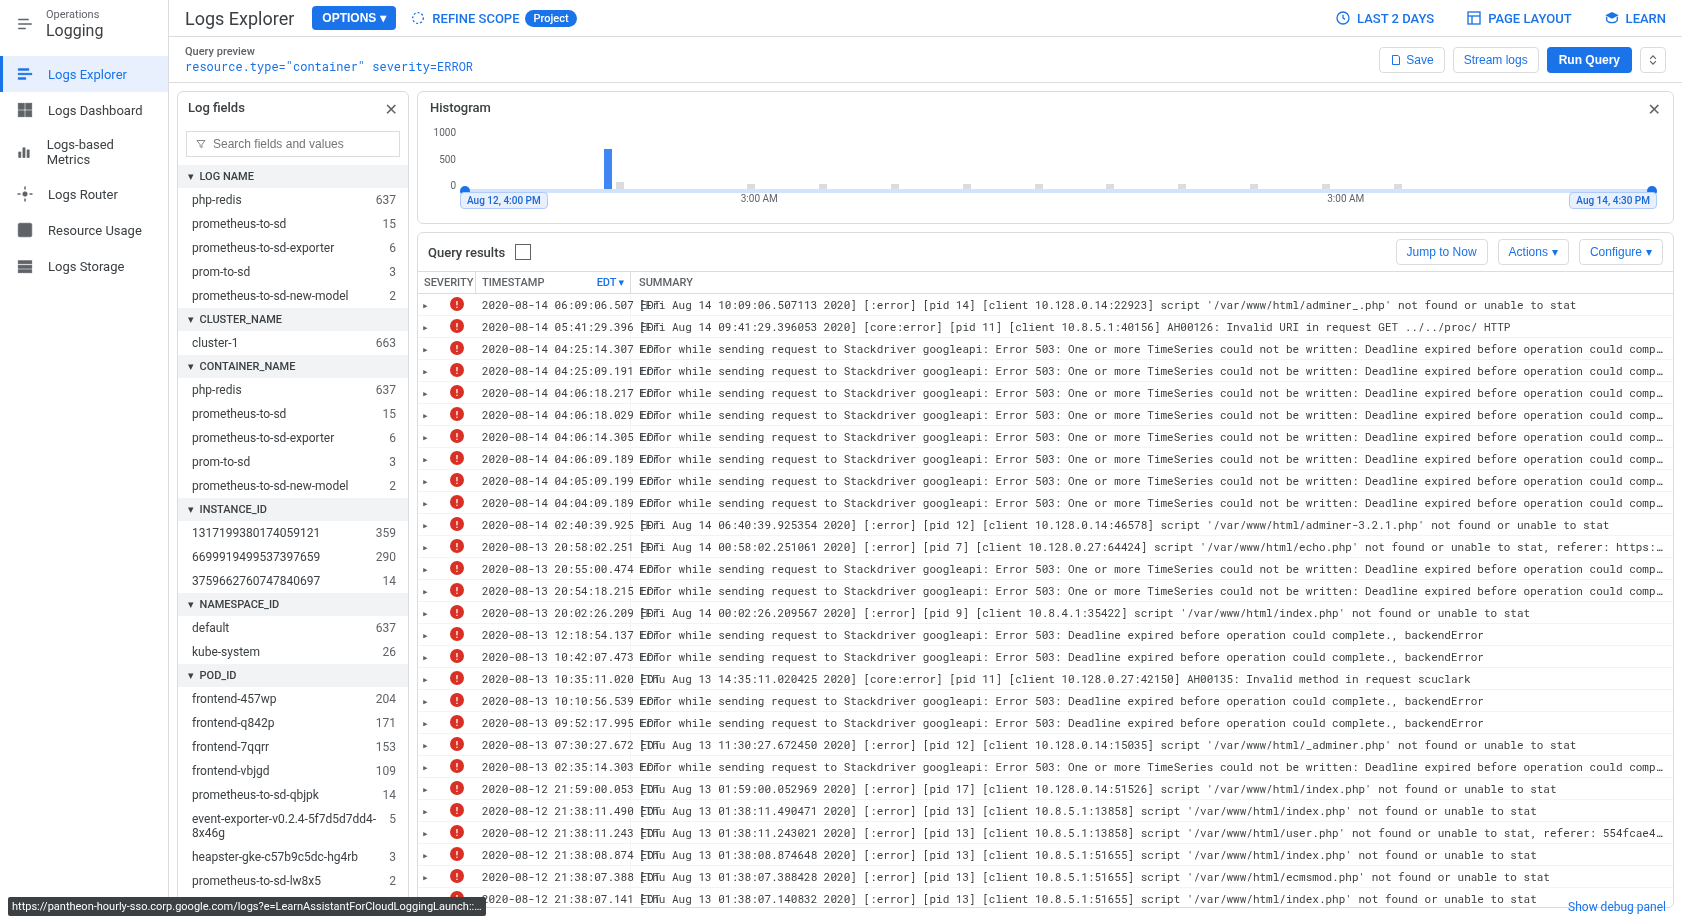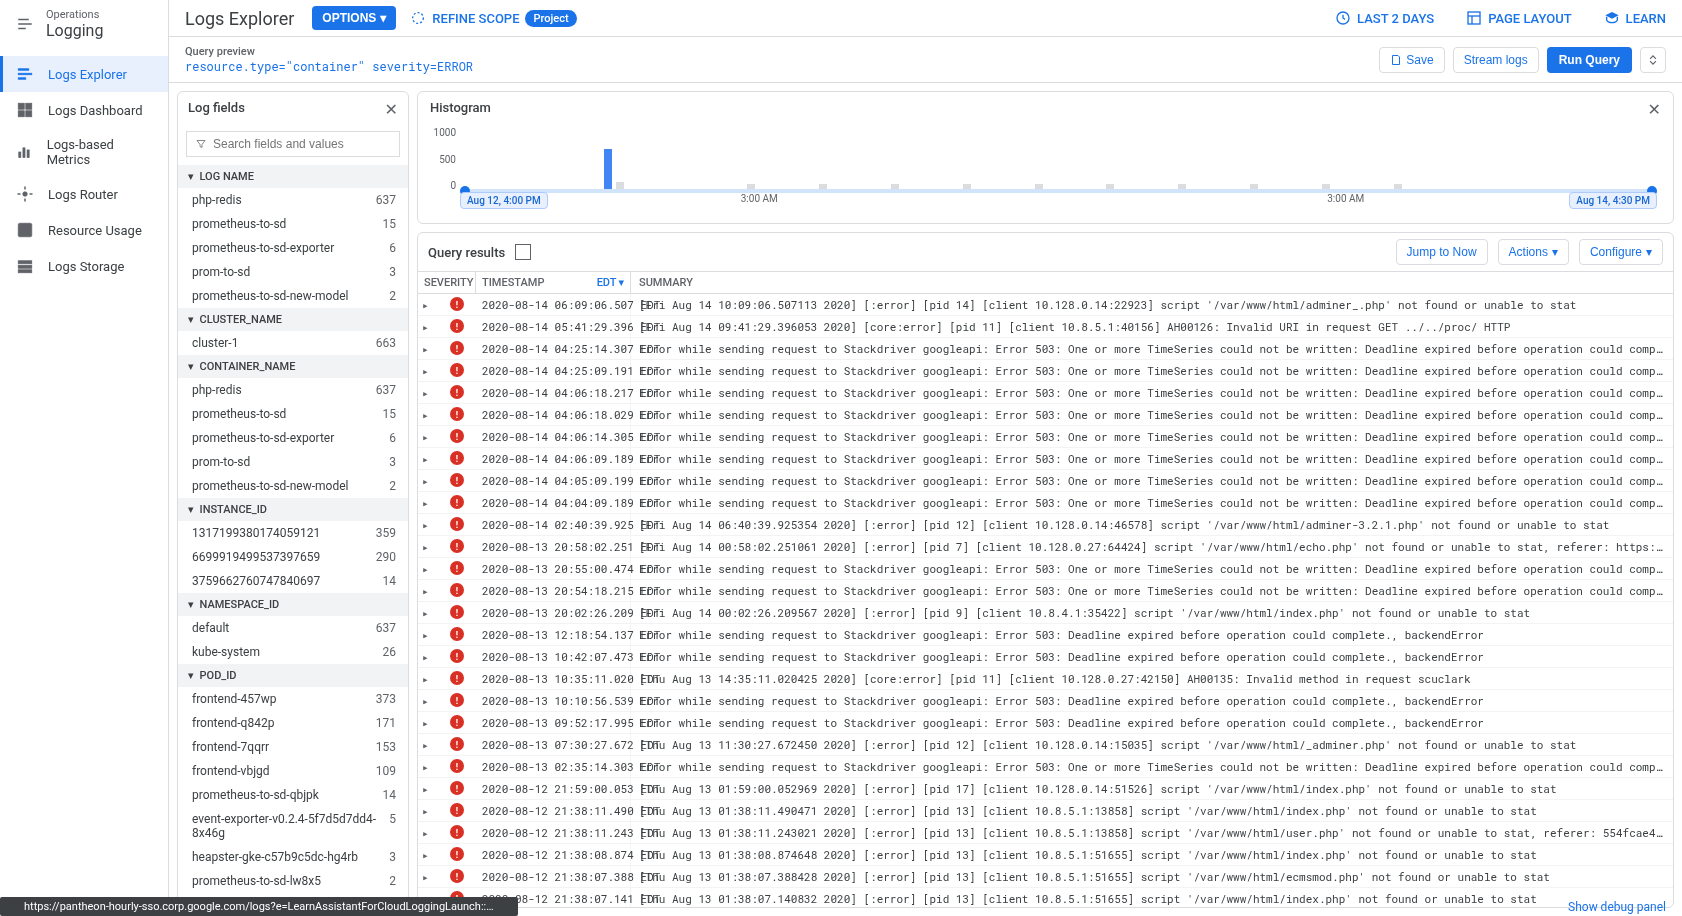"373" span.count { text: 373 -> 204 }
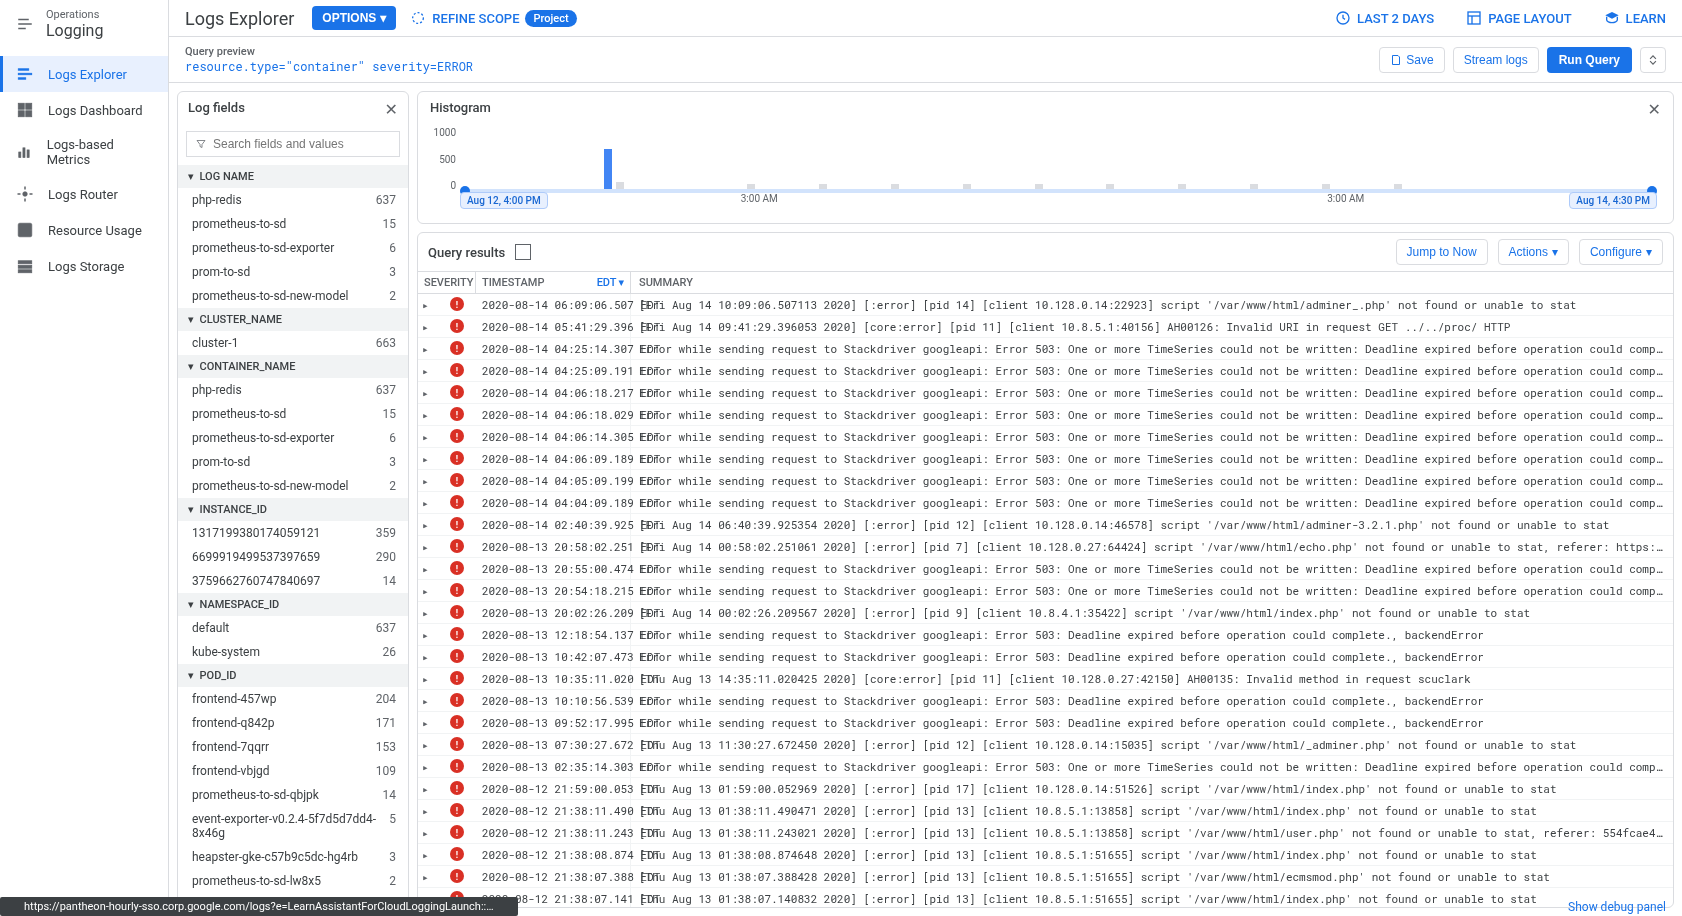"https://pantheon-hourly-sso.corp.google." .url-hint { margin-left: 0 -> 8px; padding: 3px 24px -> 3px 4px }
